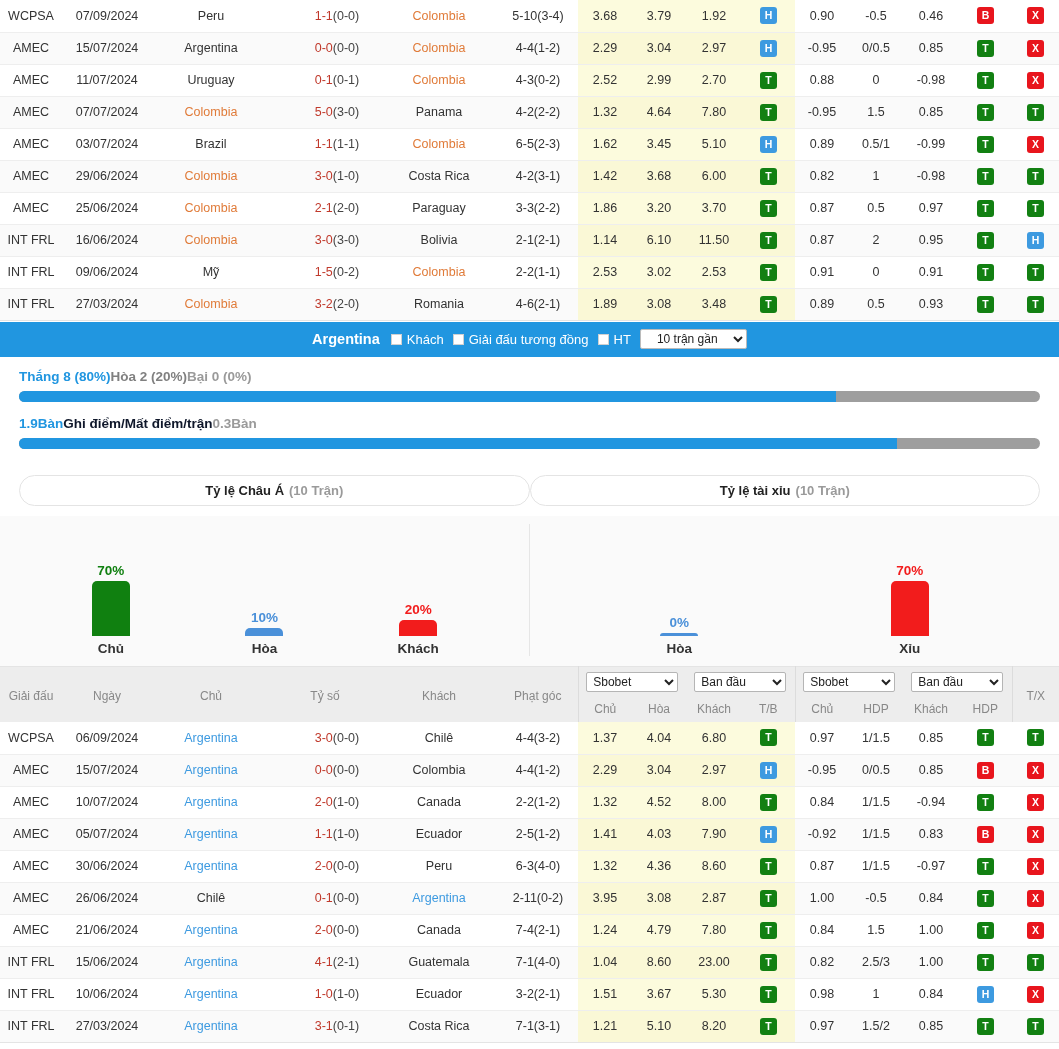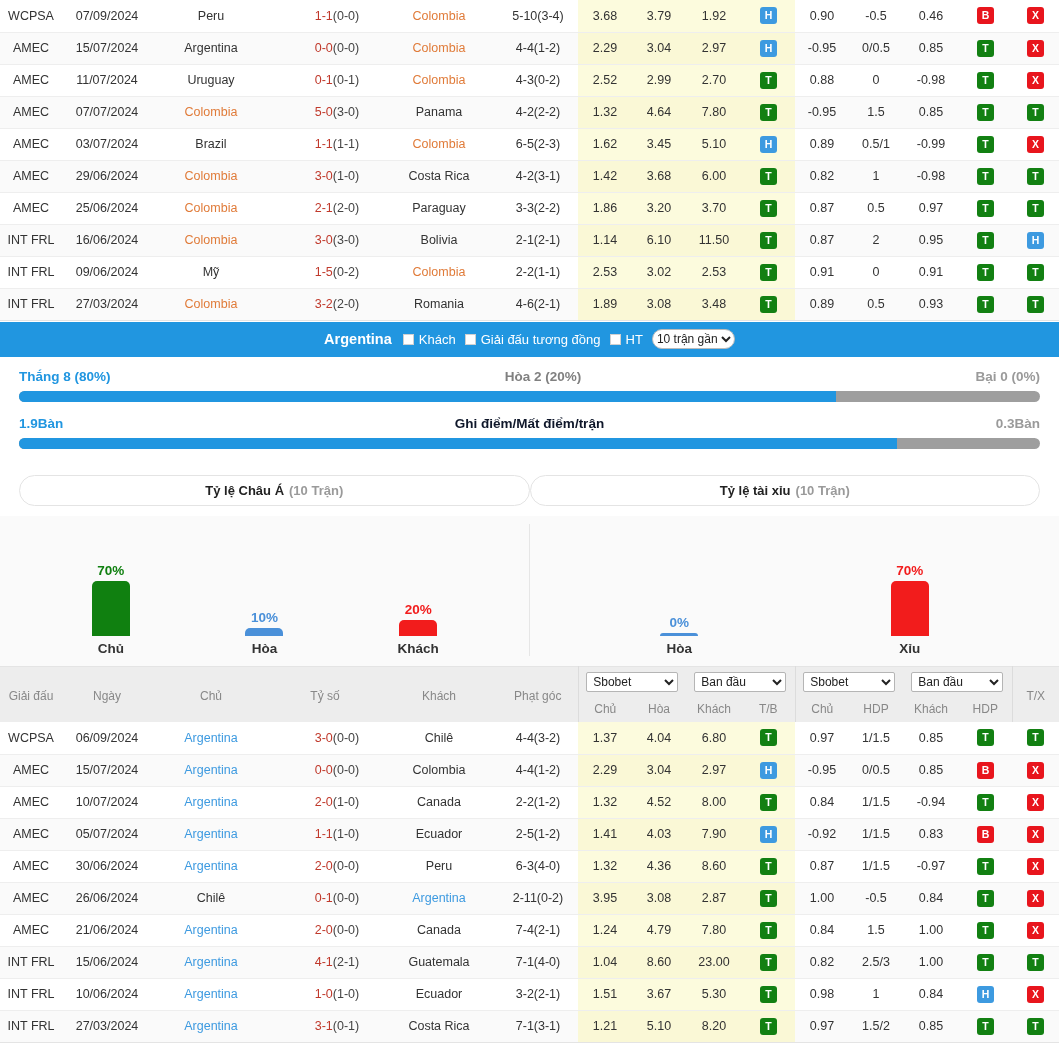"10 trận gần" .team-bar select { border-radius: 10px -> 2px; padding: 1px 0 -> 1px 12px }
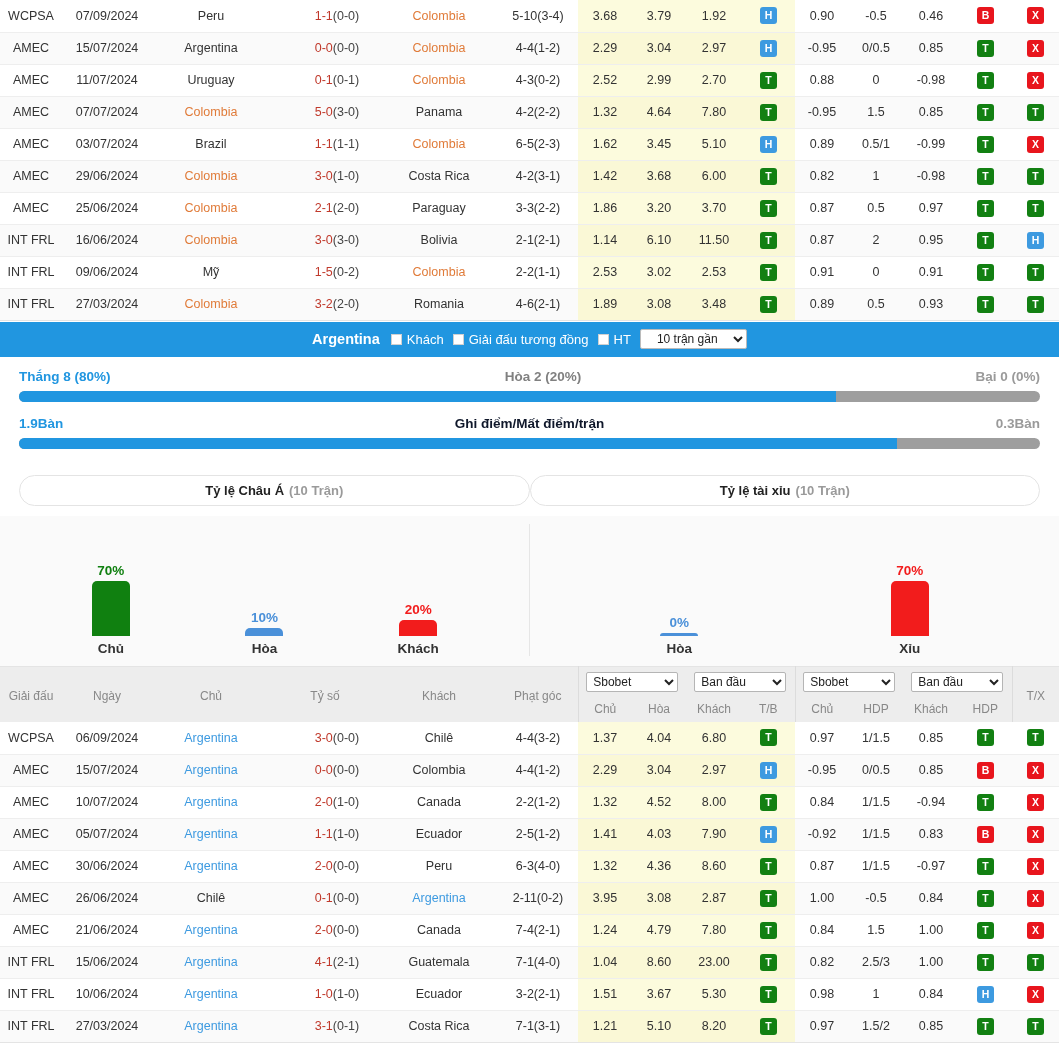"Thắng 8 (80%)" .stat-labels { justify-content: space-between -> none }
